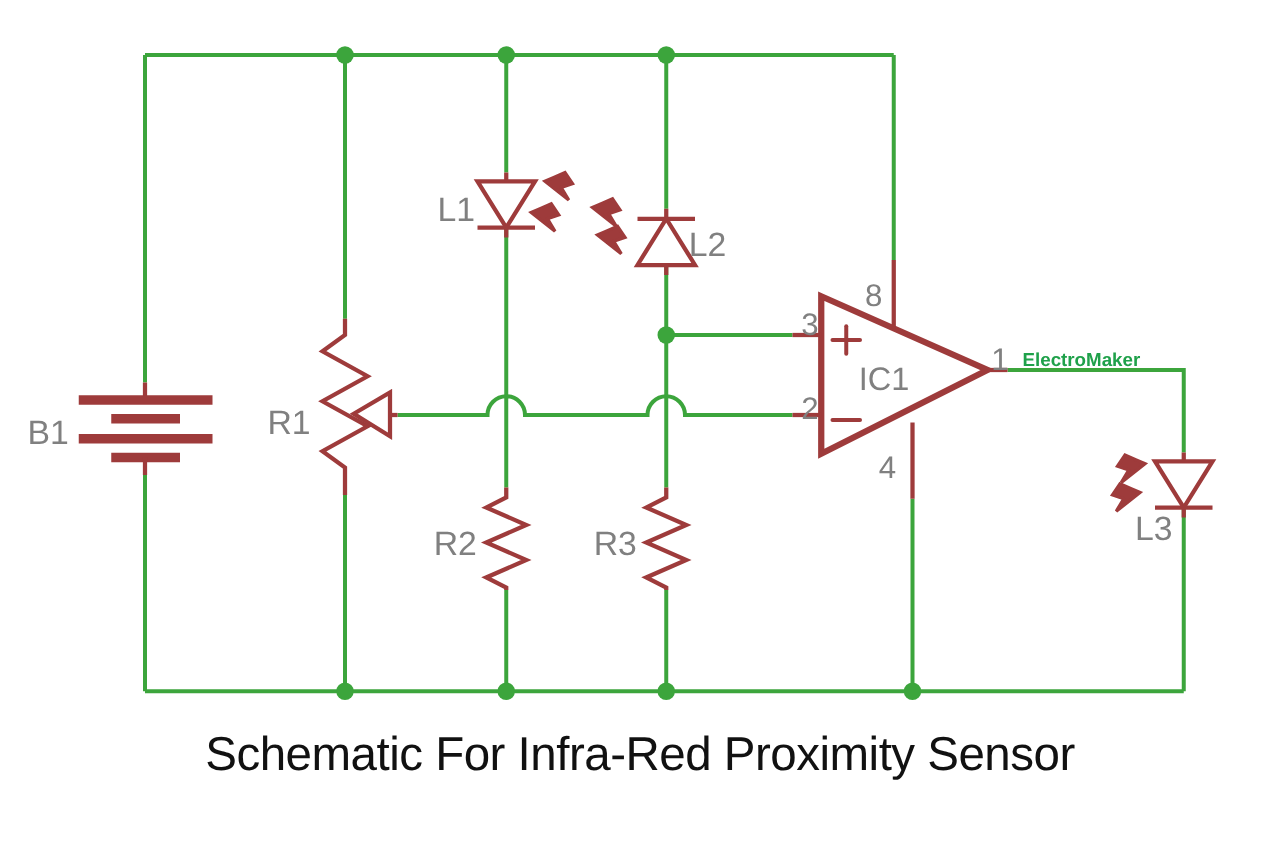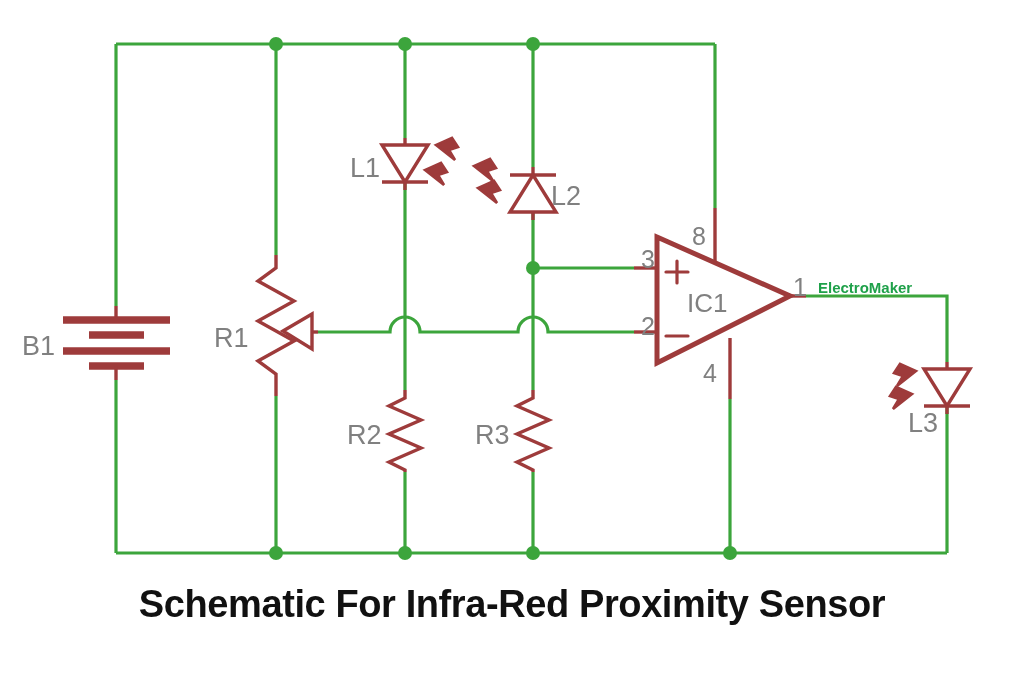"Schematic For Infra-Red Proximity Sensor" #caption { font-weight: bold -> normal }
